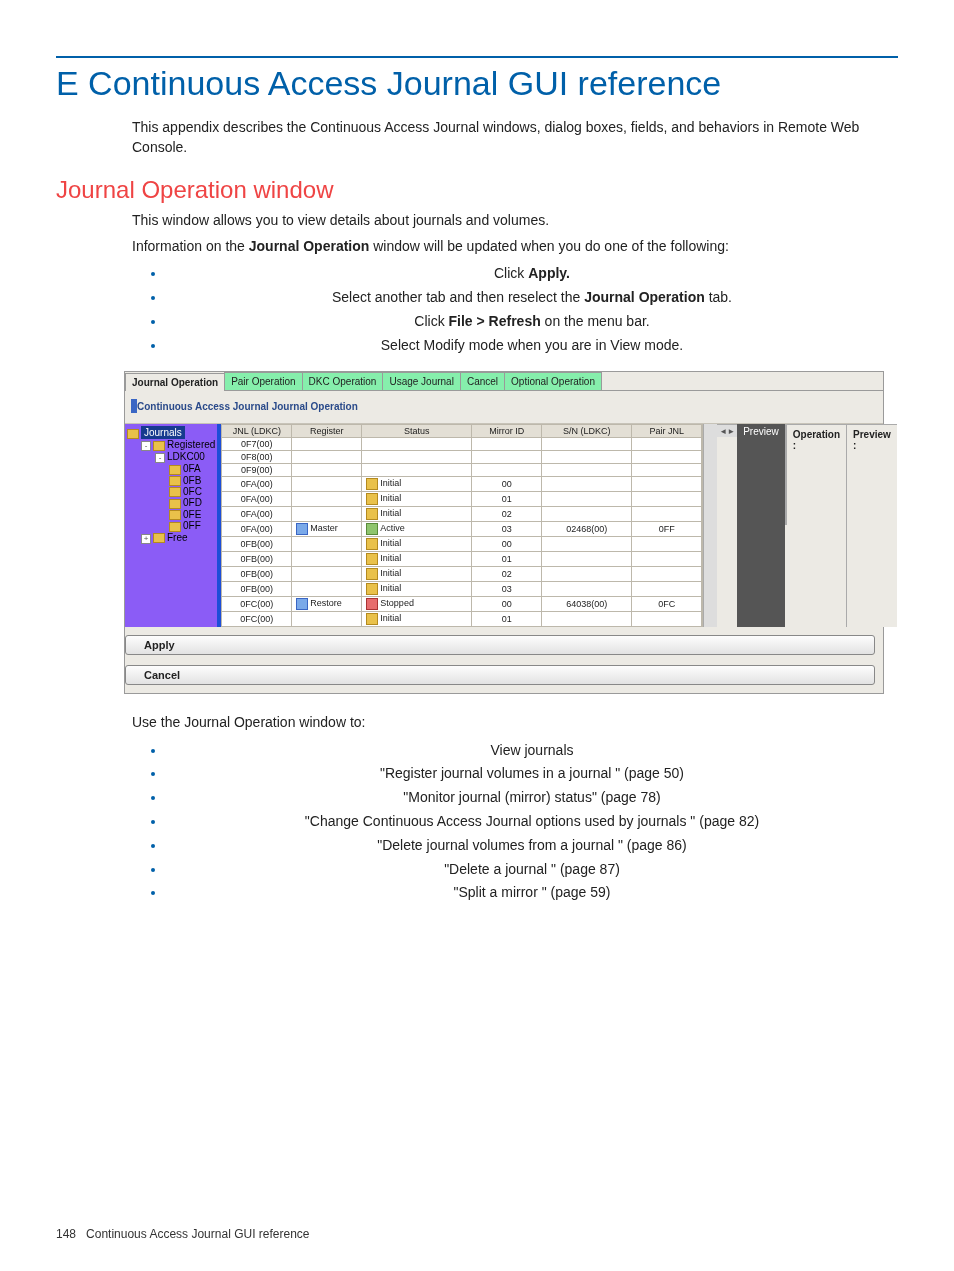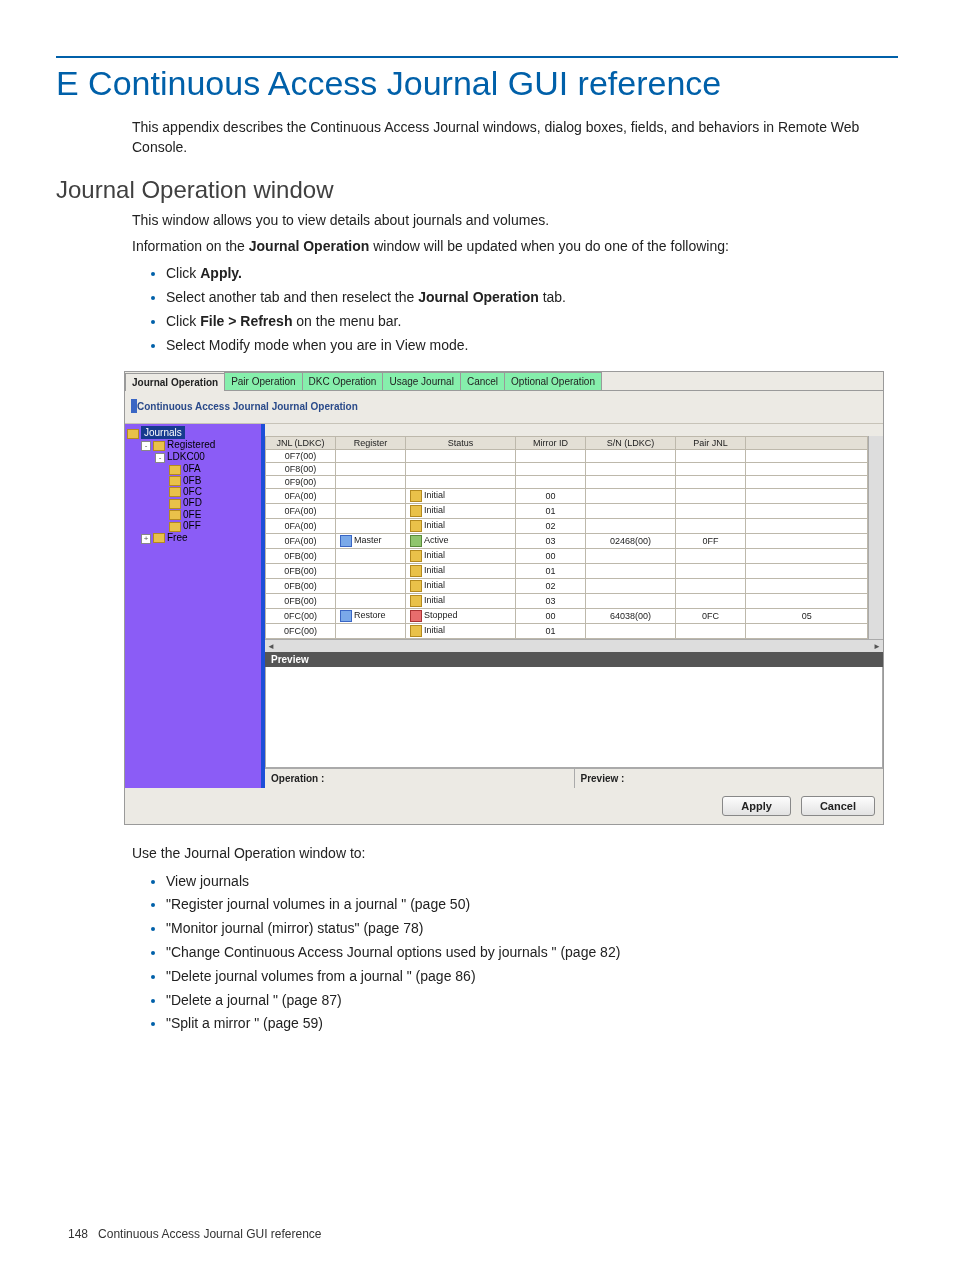"Journal Operation window" h2.subtitle { color: #404040 -> #ef4444 }
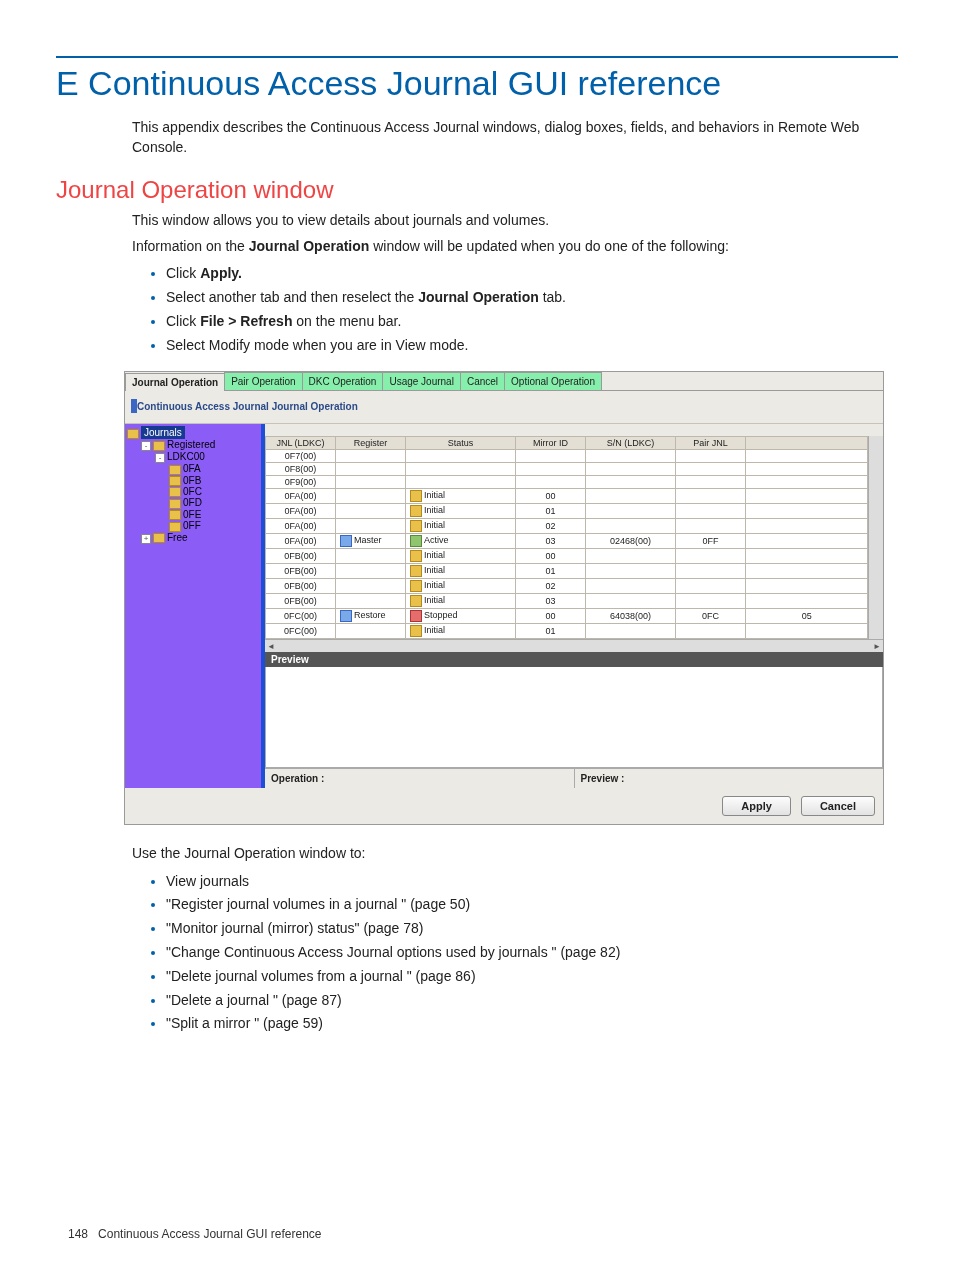"Click Apply." ul.bullets { text-align: none -> center }
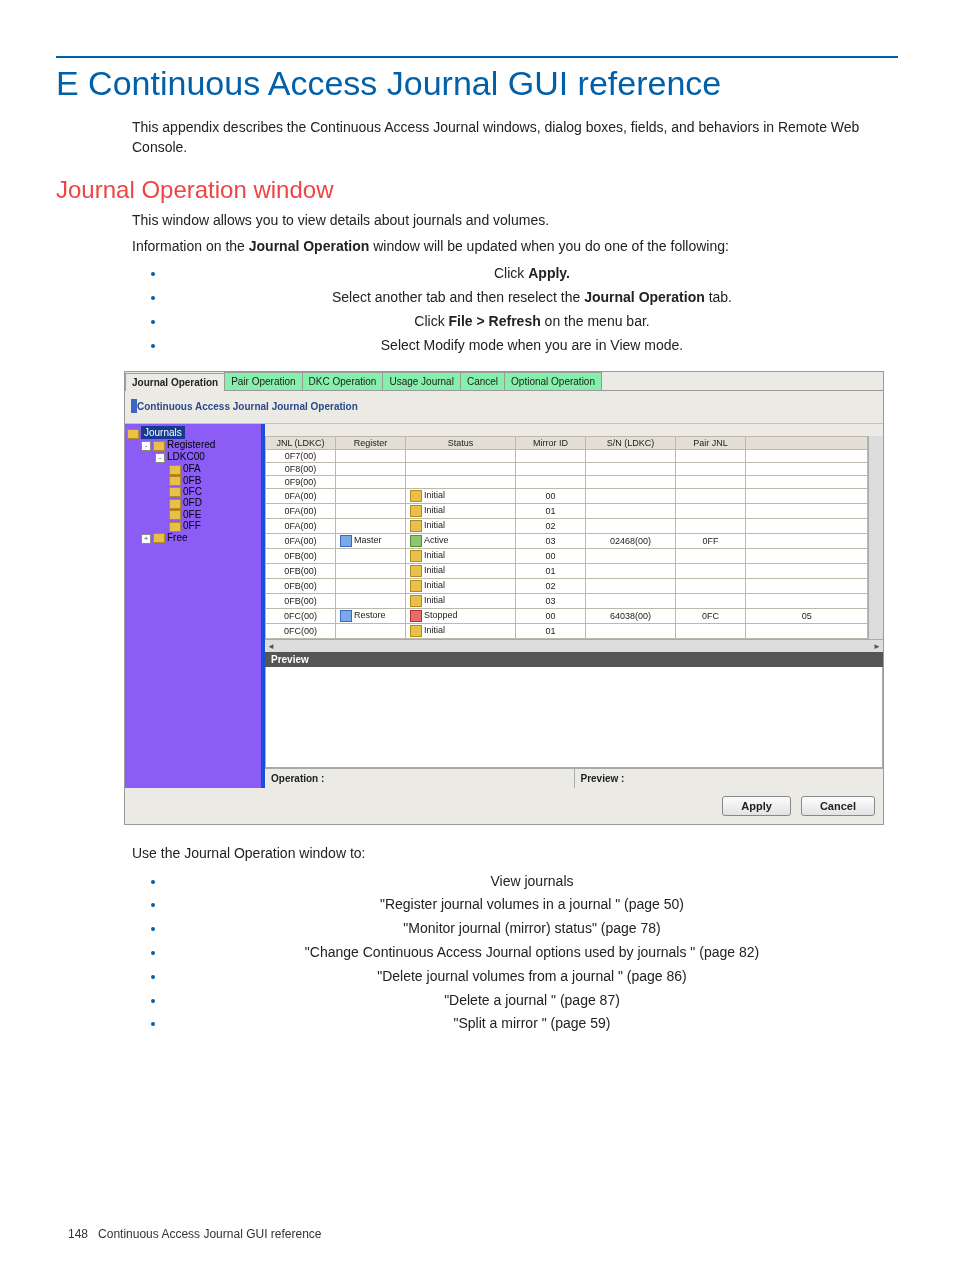"JNL (LDKC)" .table-area { flex-direction: column -> none; margin-top: 12px -> none }
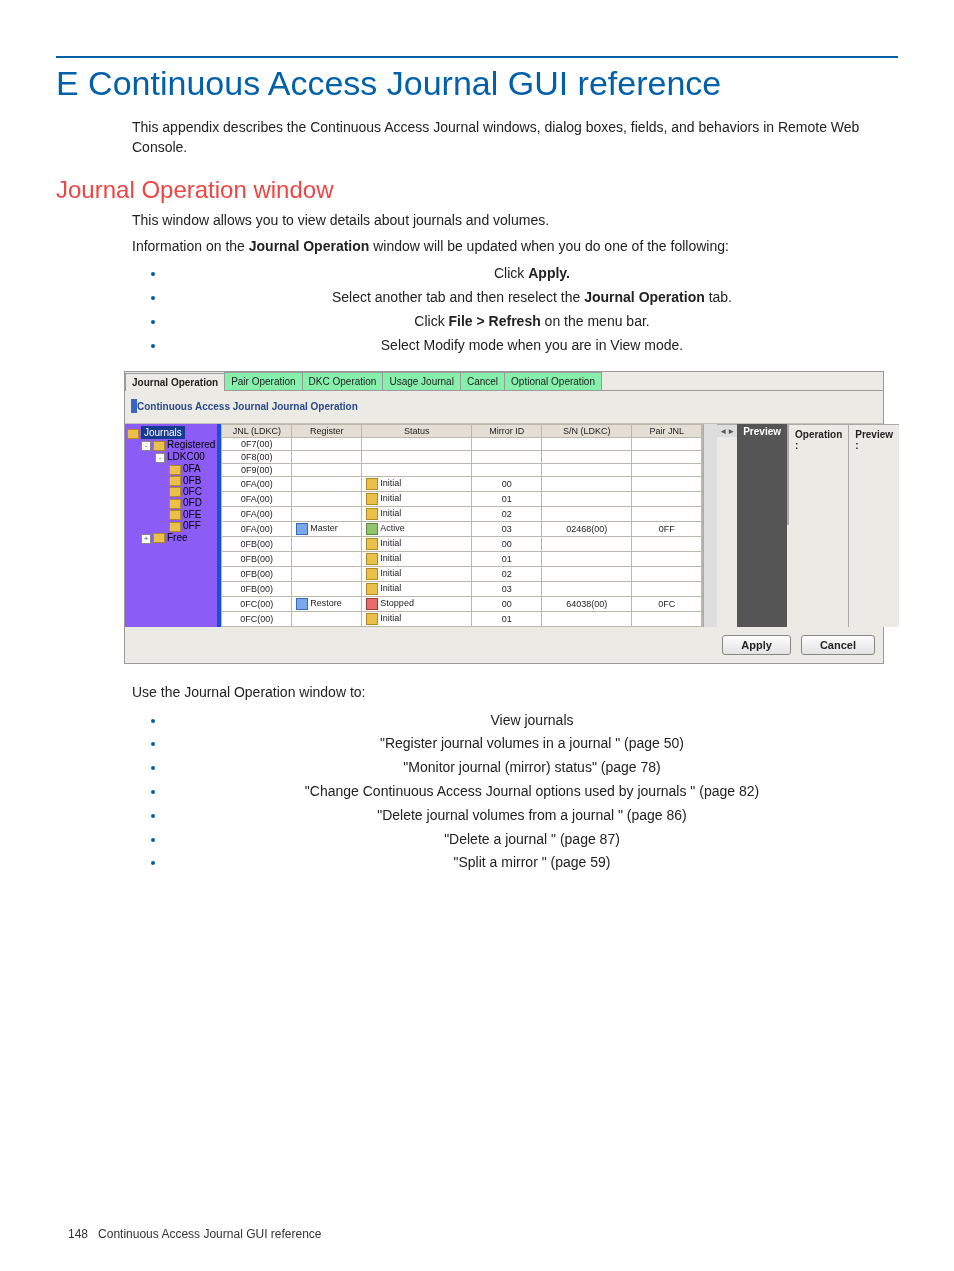"Preview" .preview-head { font-weight: bold -> normal }
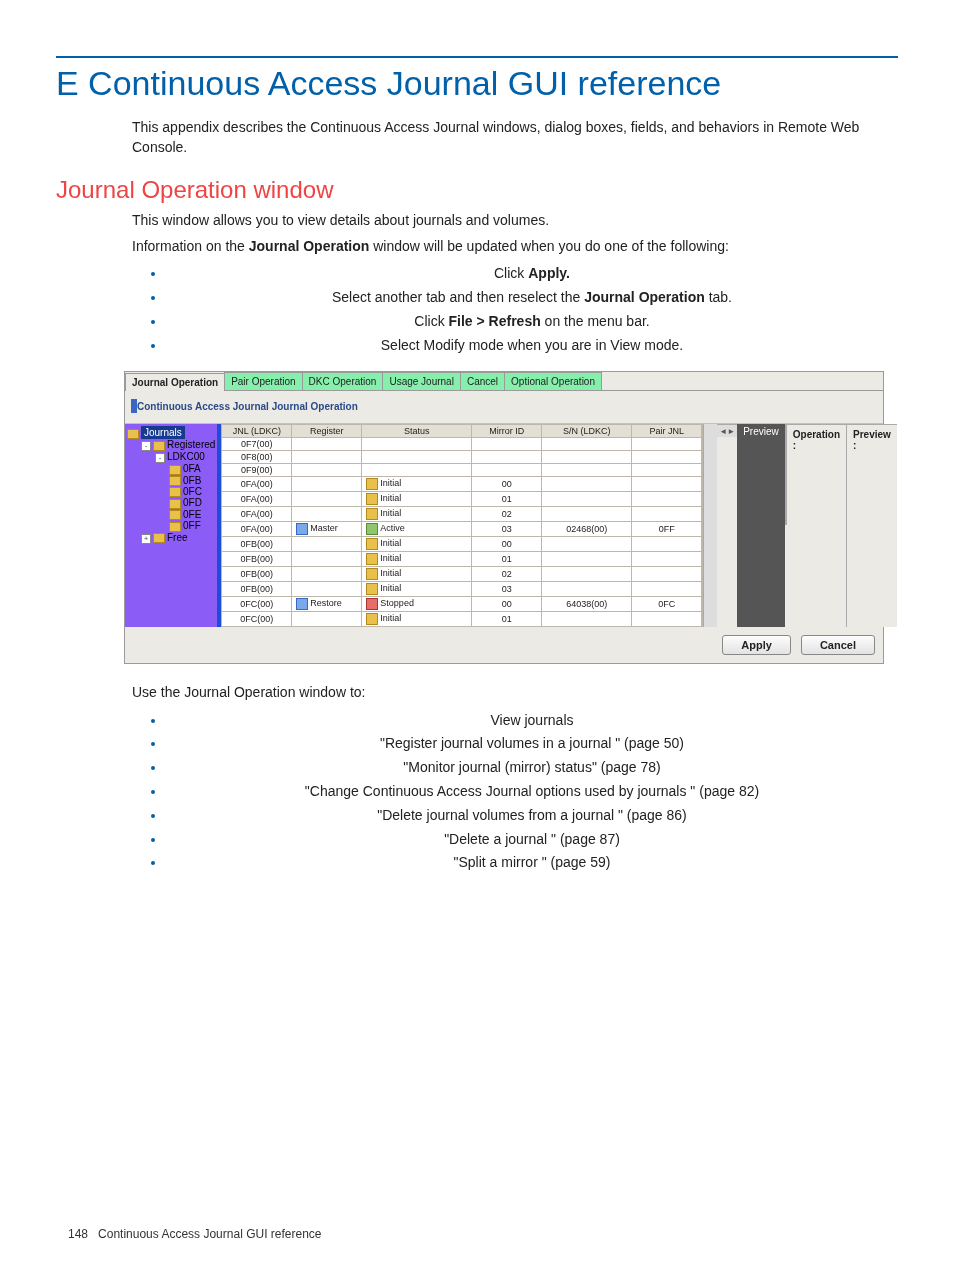"Apply" .btns { flex-direction: none -> column }
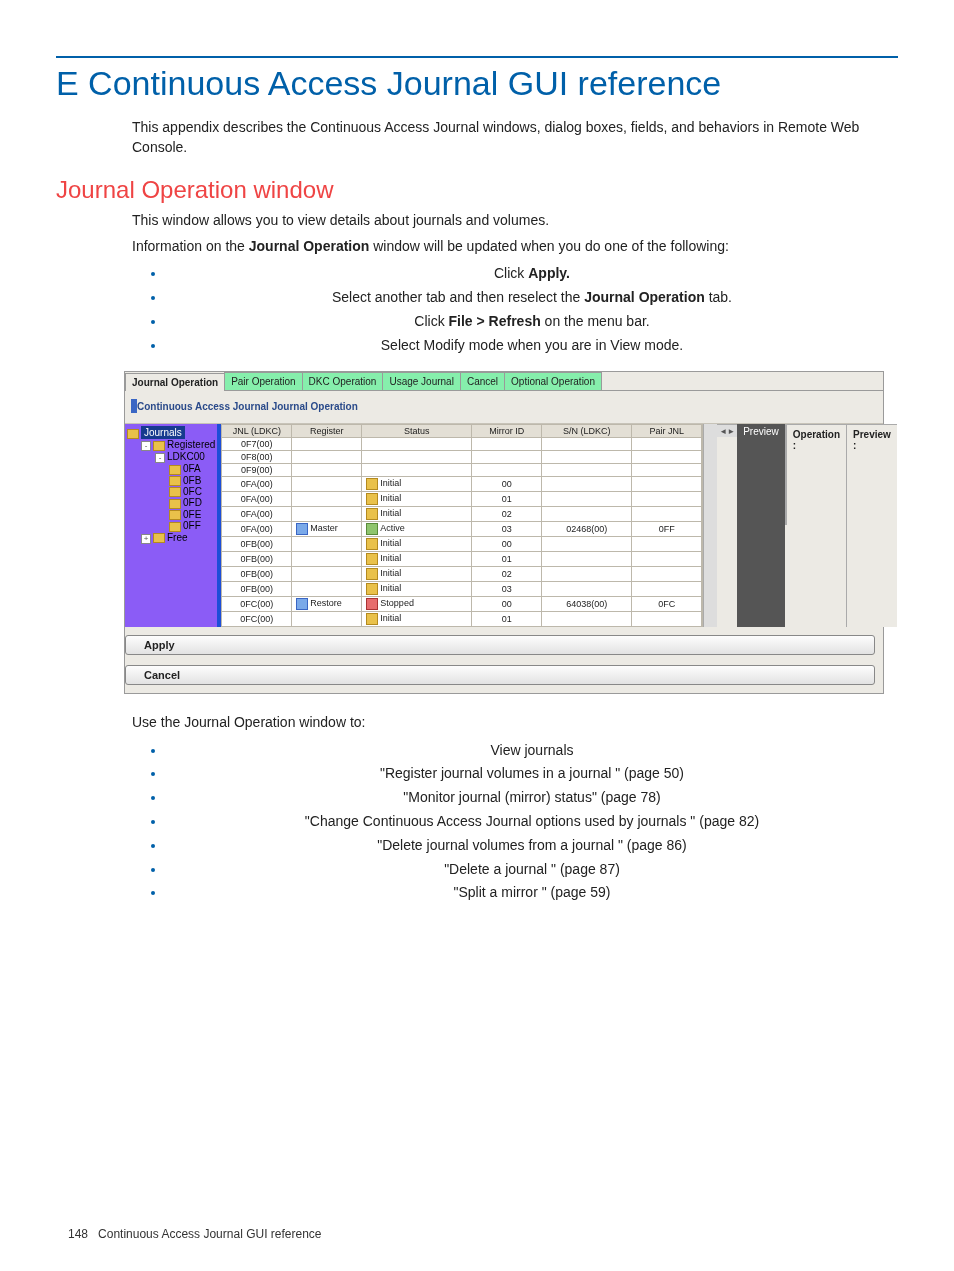"148 Continuous Access Journal GUI" .footer { left: 68px -> 56px }
